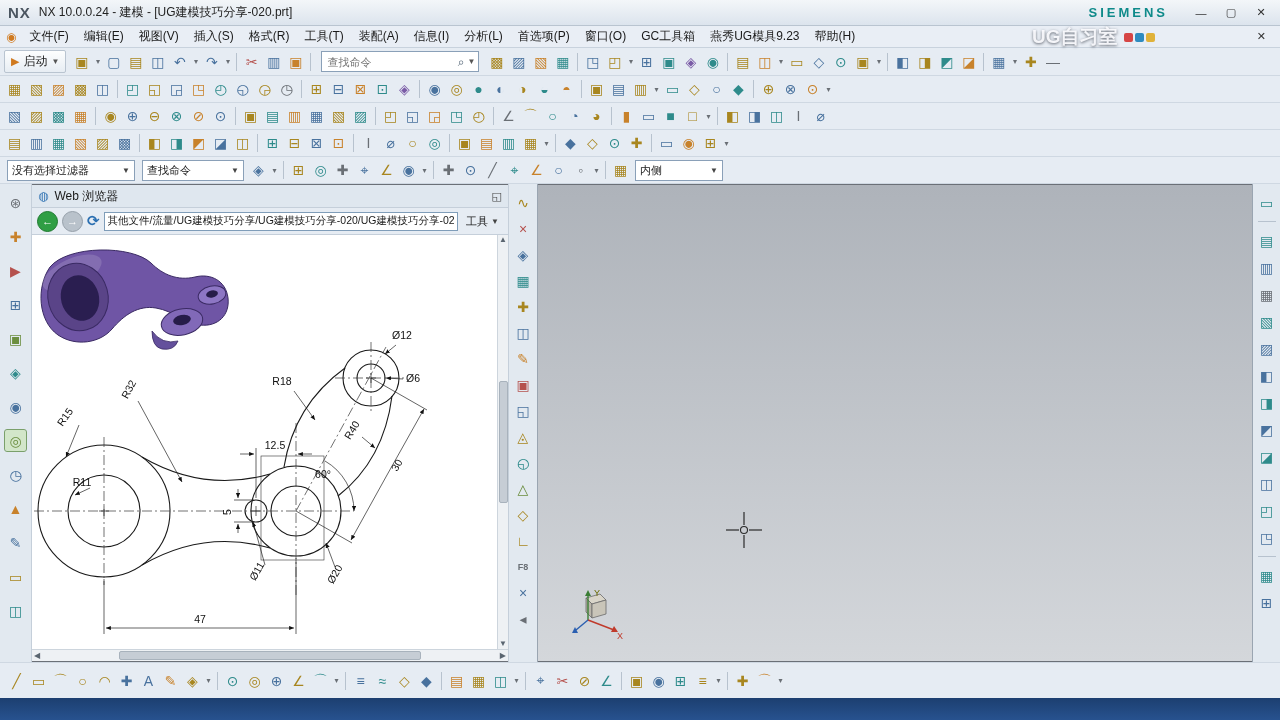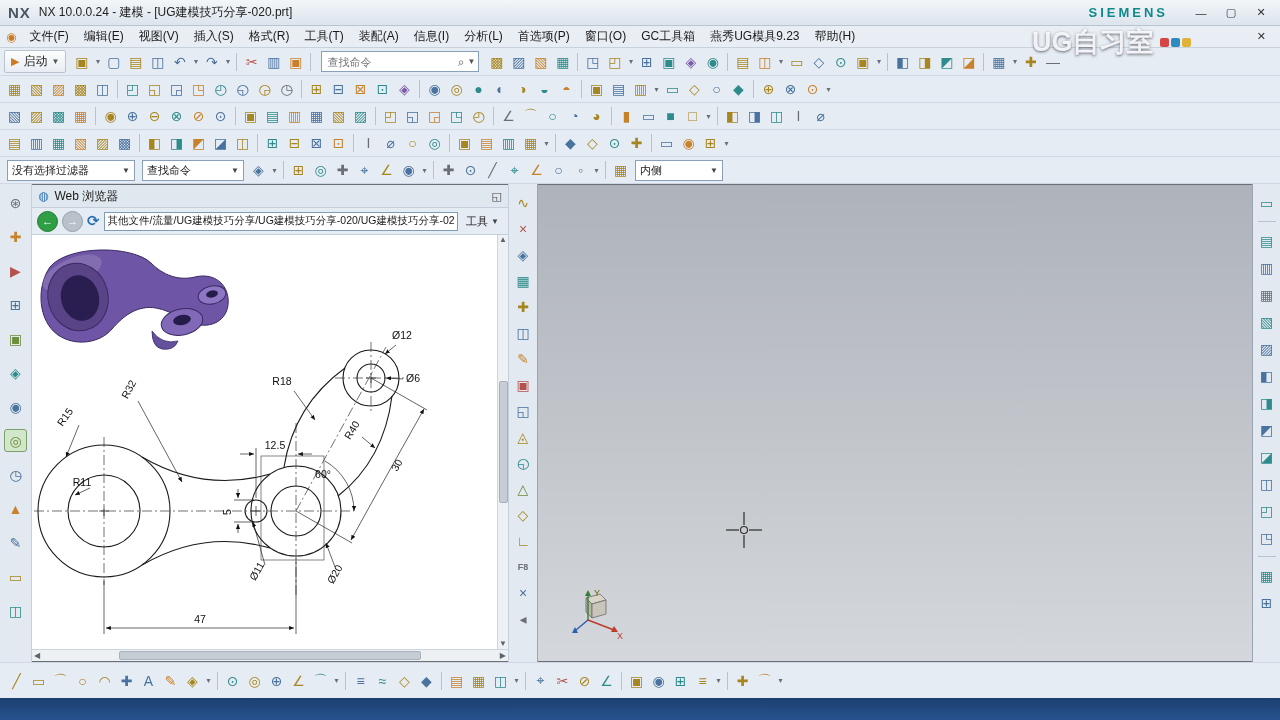"UG自习室" .watermark .wm { font-size: 27px -> 19px }
